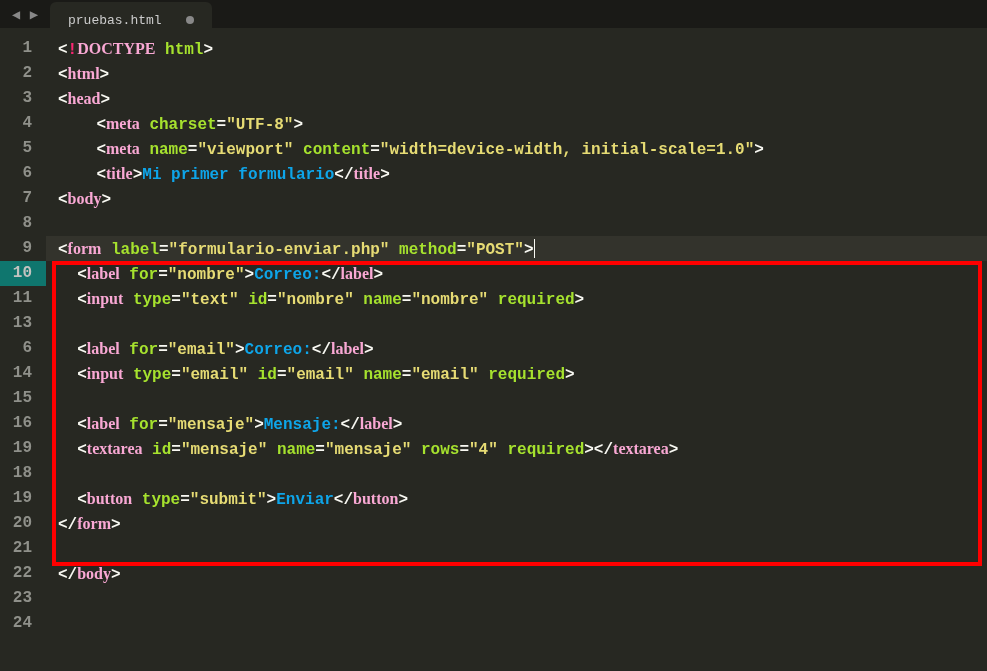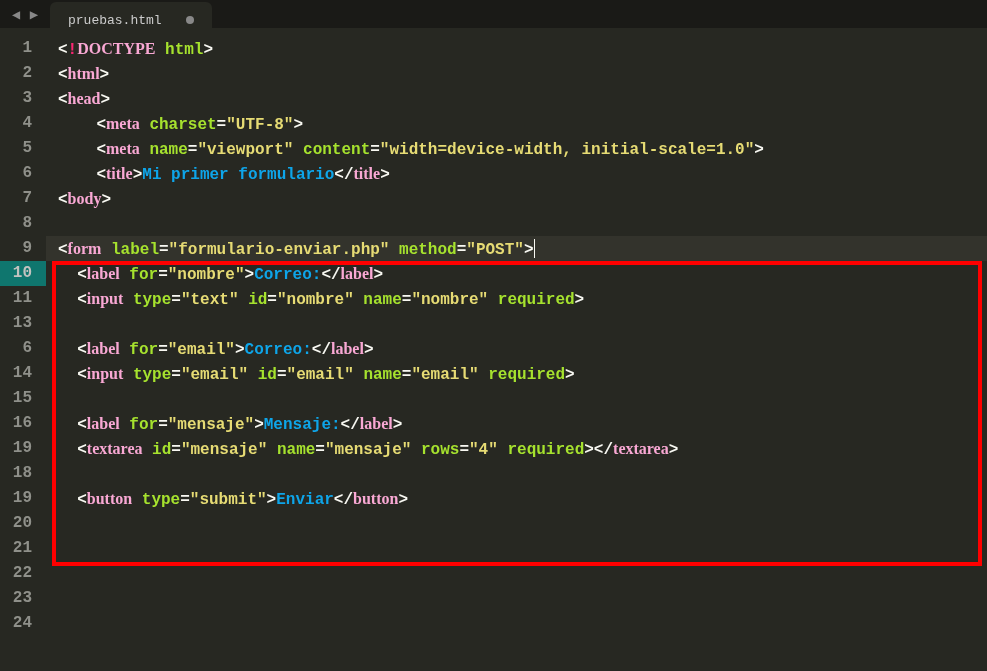"</form>" div.line { html: none -> <div><span>&lt;/</span><span>form</span><span>&gt;</span></div> }
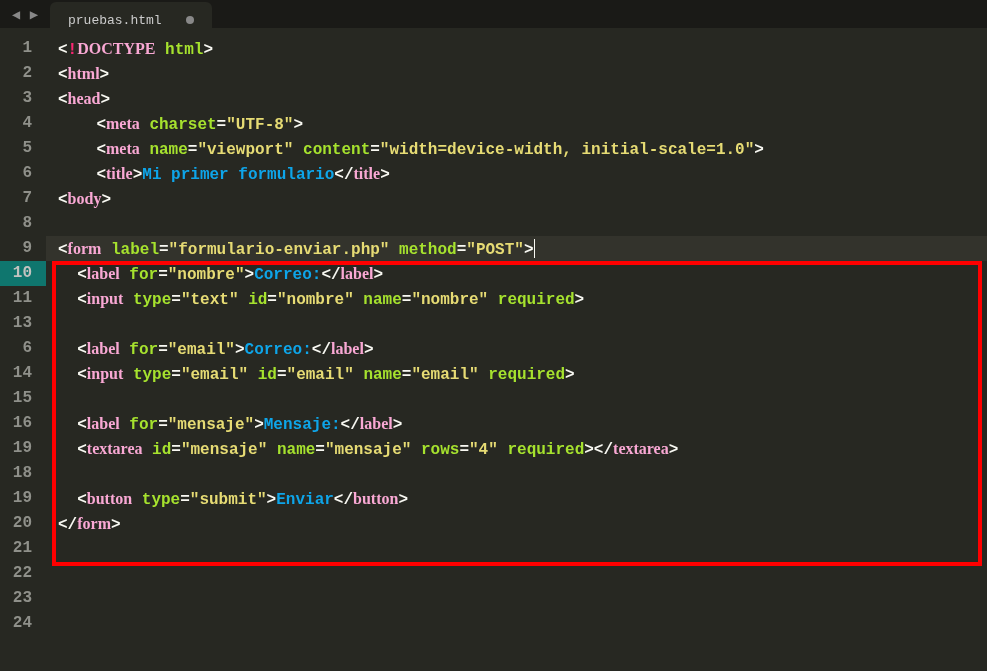"</body>" div.line { html: none -> <div><span>&lt;/</span><span>body</span><span>&gt;</span></div> }
